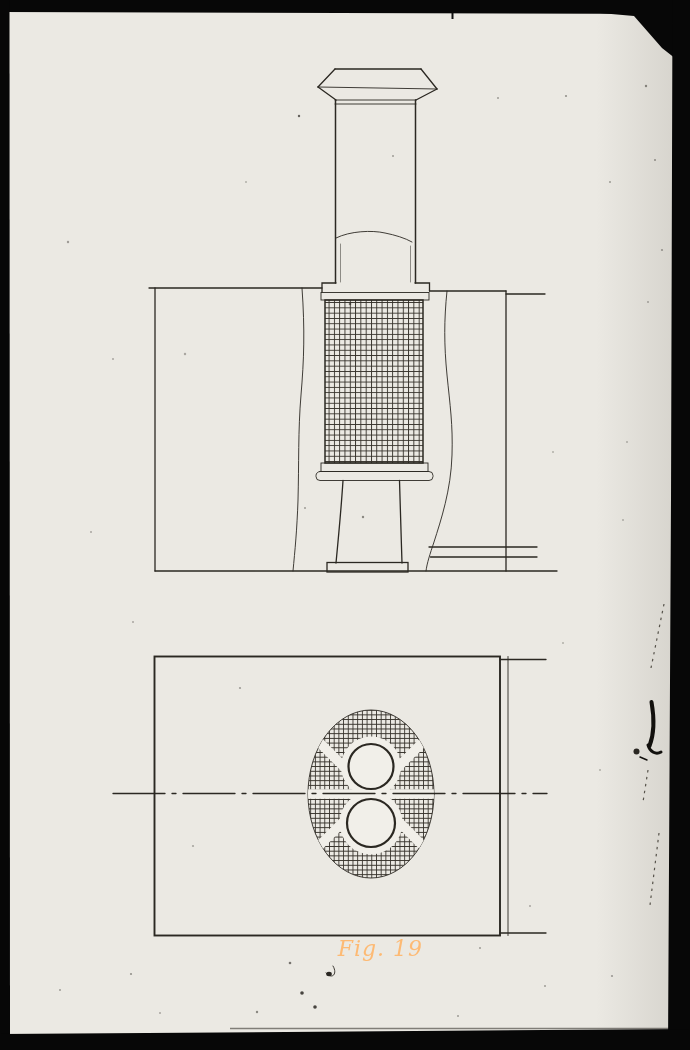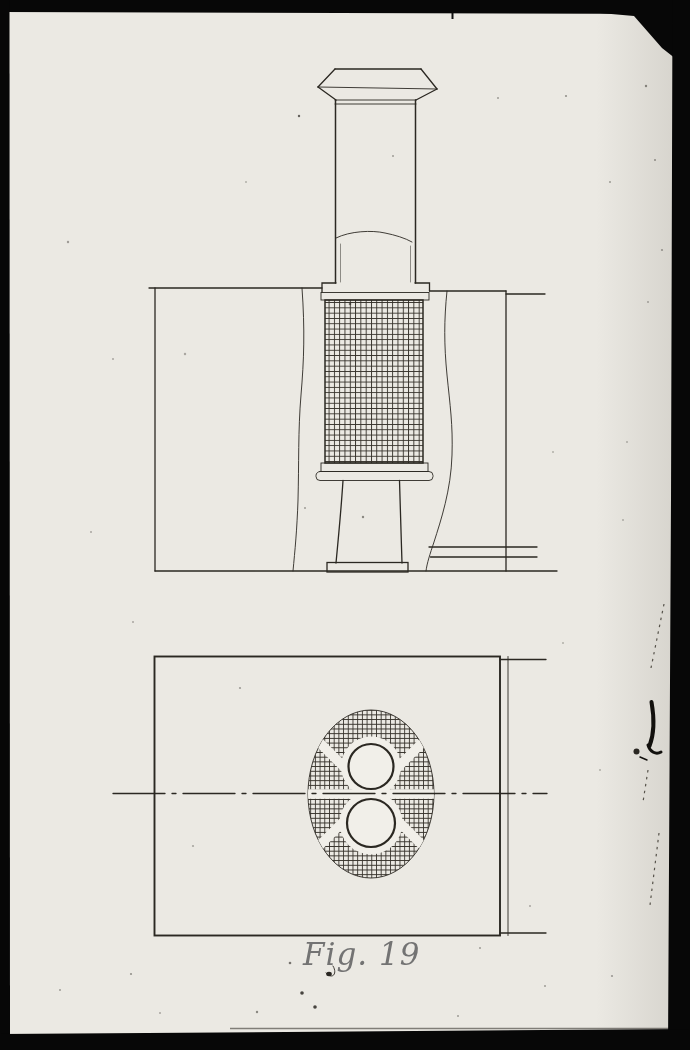"Fig. 19" .caption { color: #737373 -> #fdba74; font-size: 31px -> 22px; text-align: none -> right }
